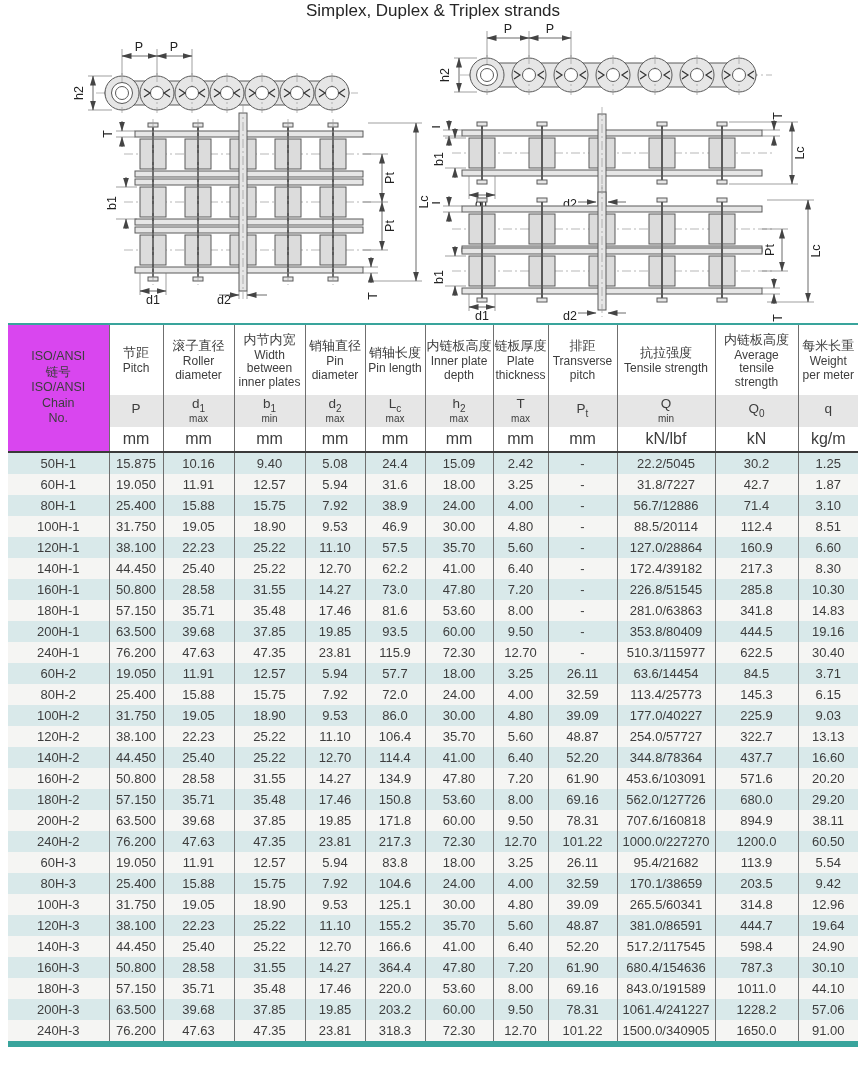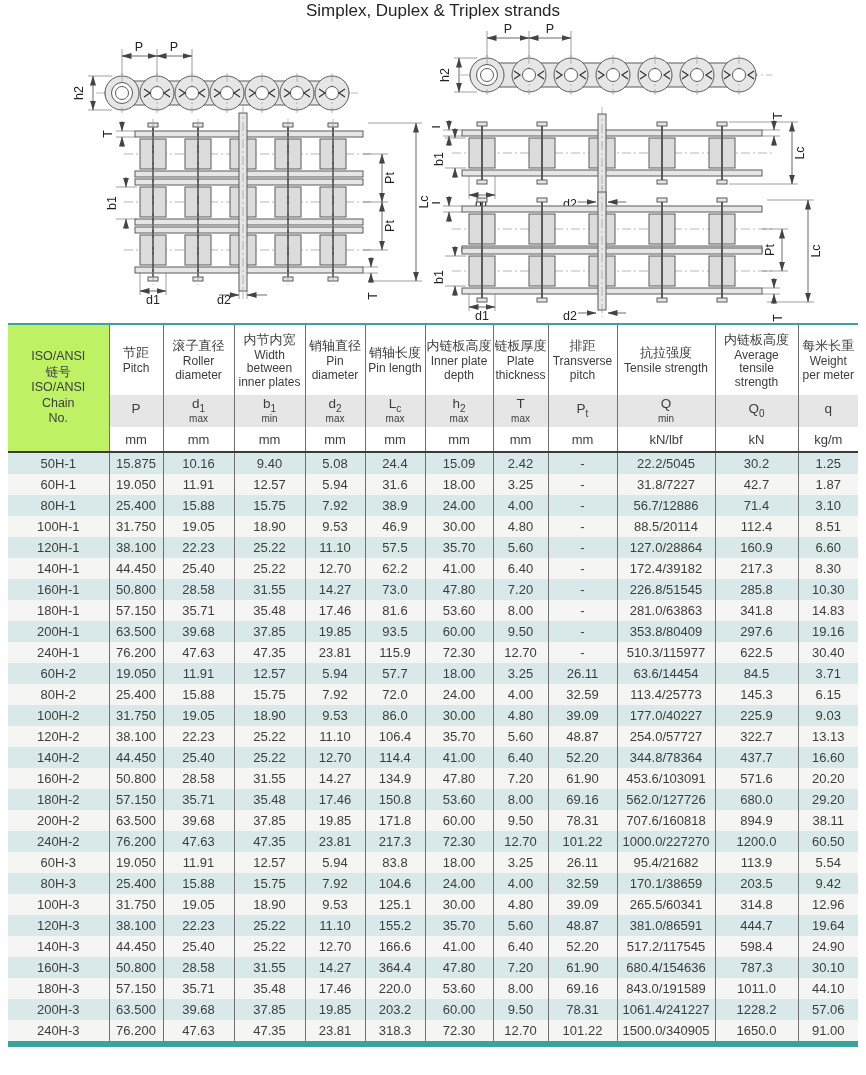"ISO/ANSI" th.rh { background: #bef264 -> #d946ef }
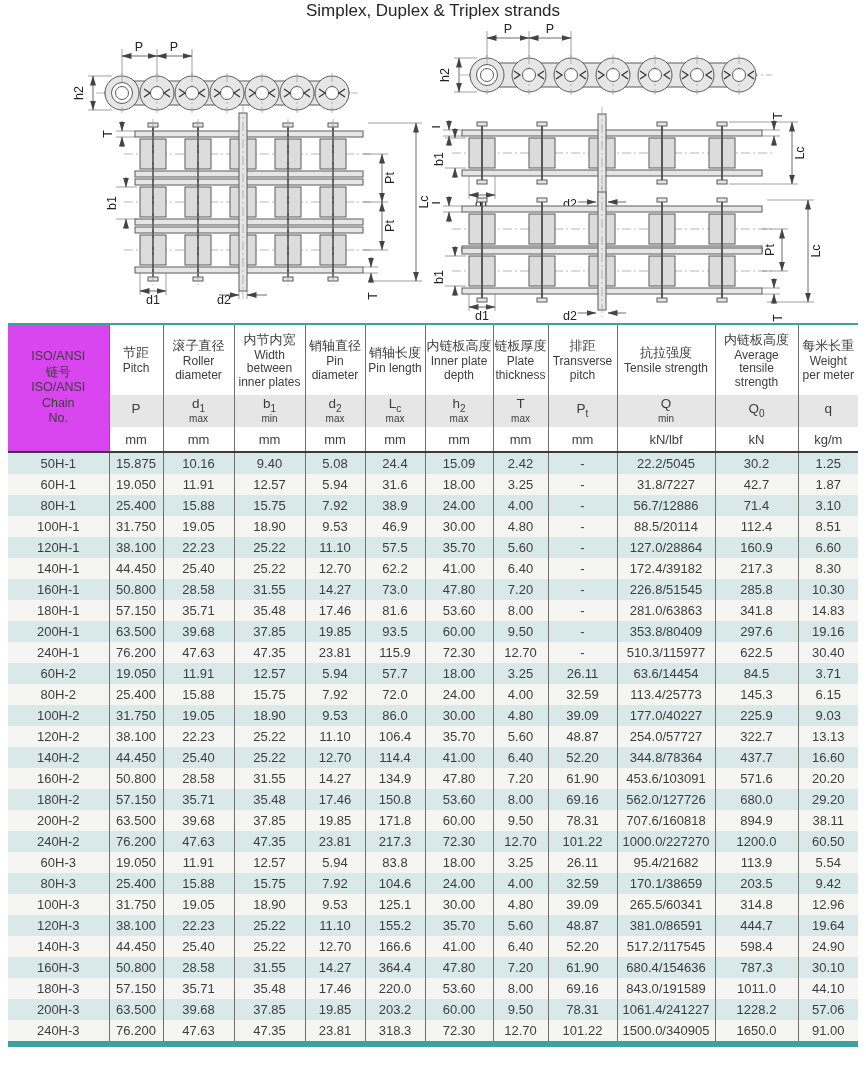"mm" .unit-row th { font-size: 13px -> 16px }
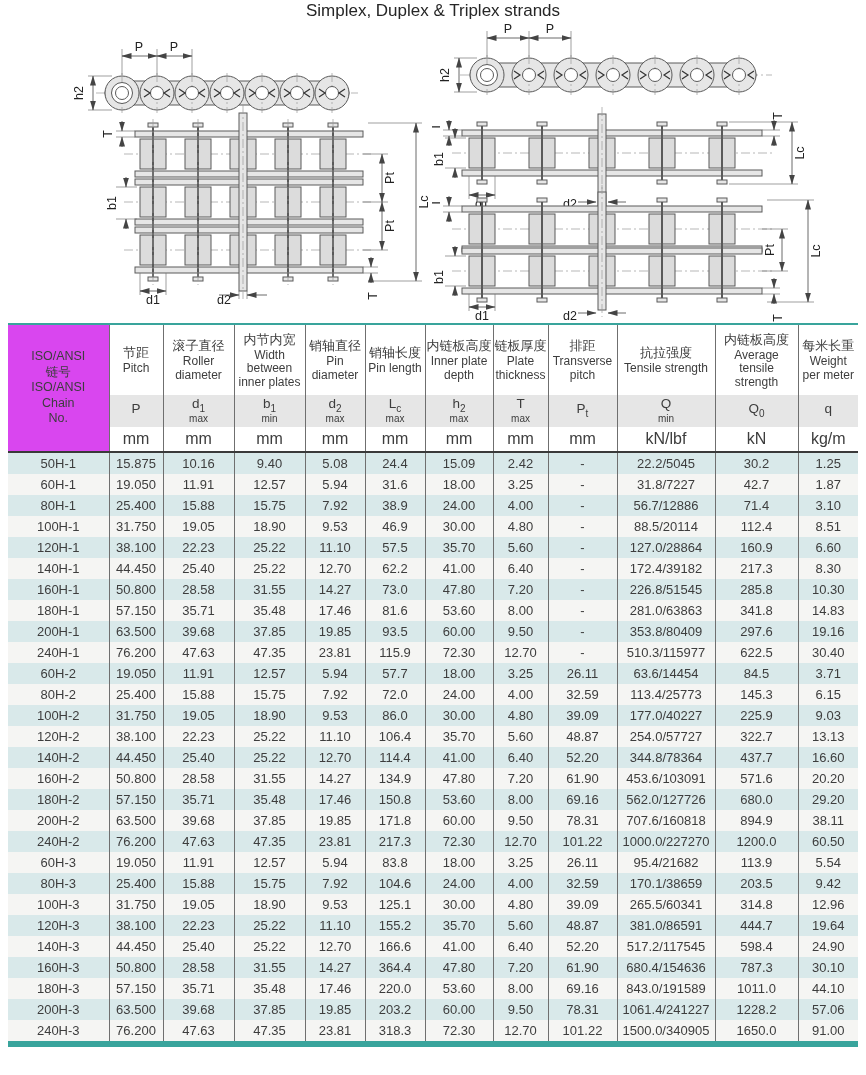"297.6" td { text: 297.6 -> 444.5 }
